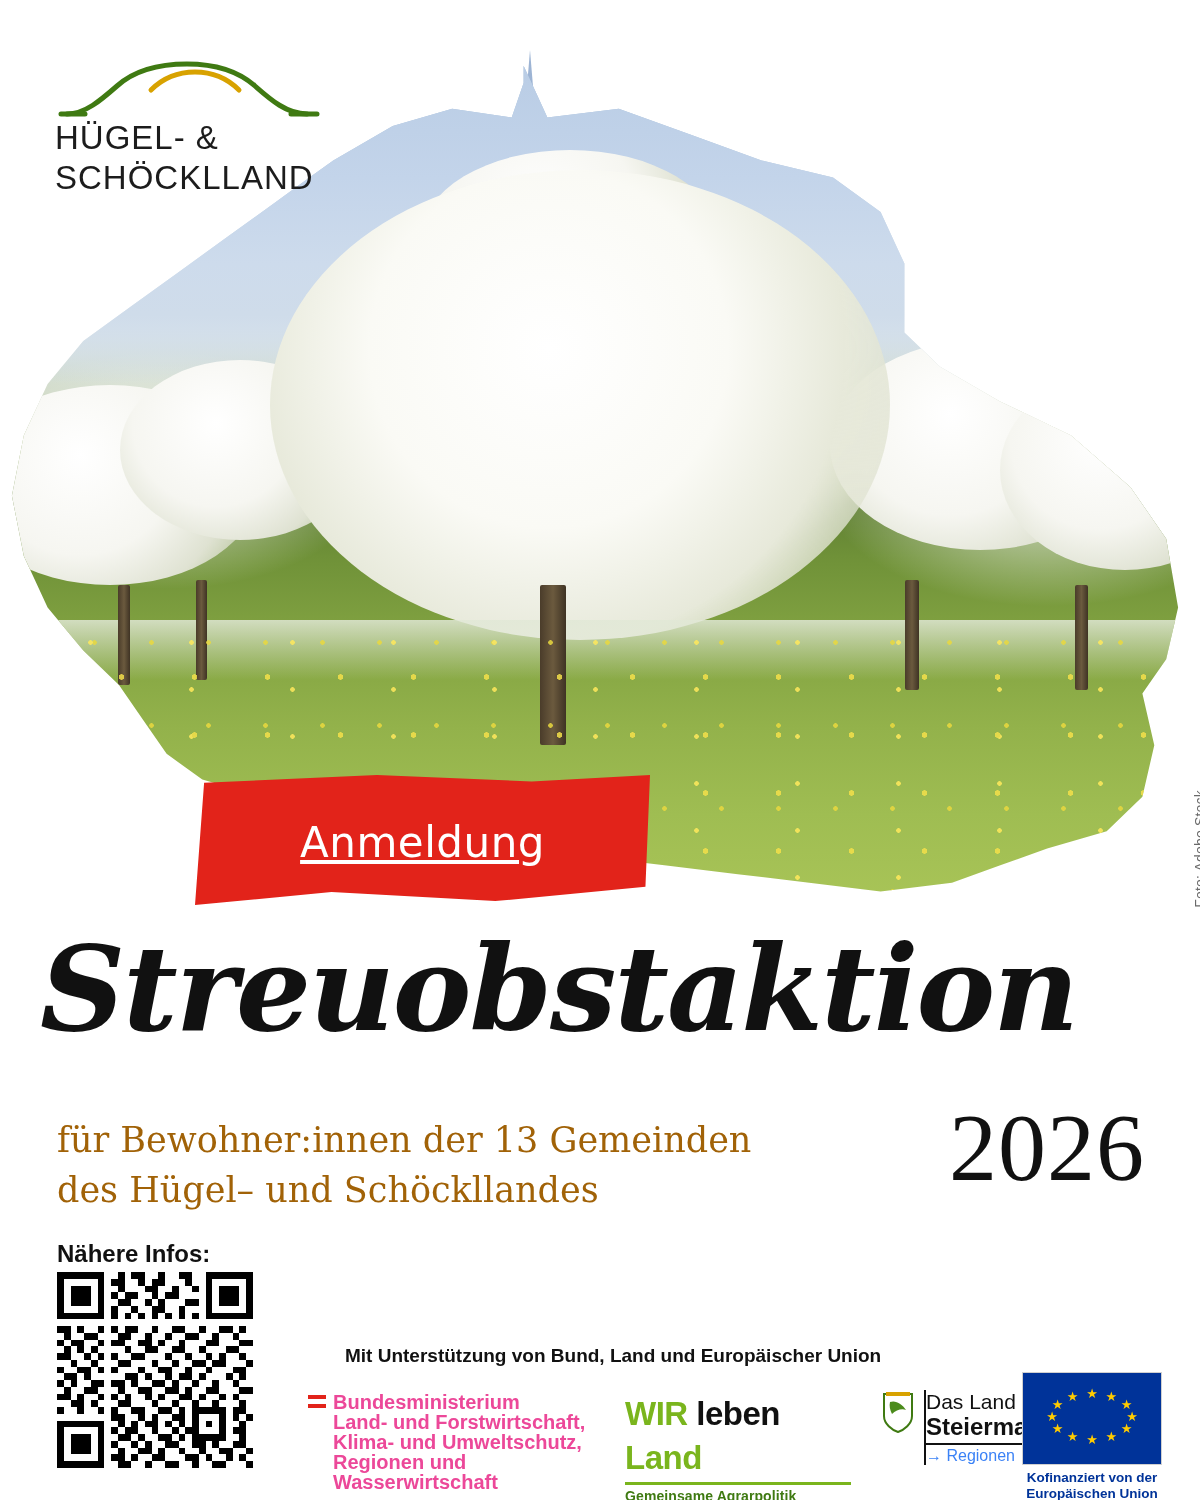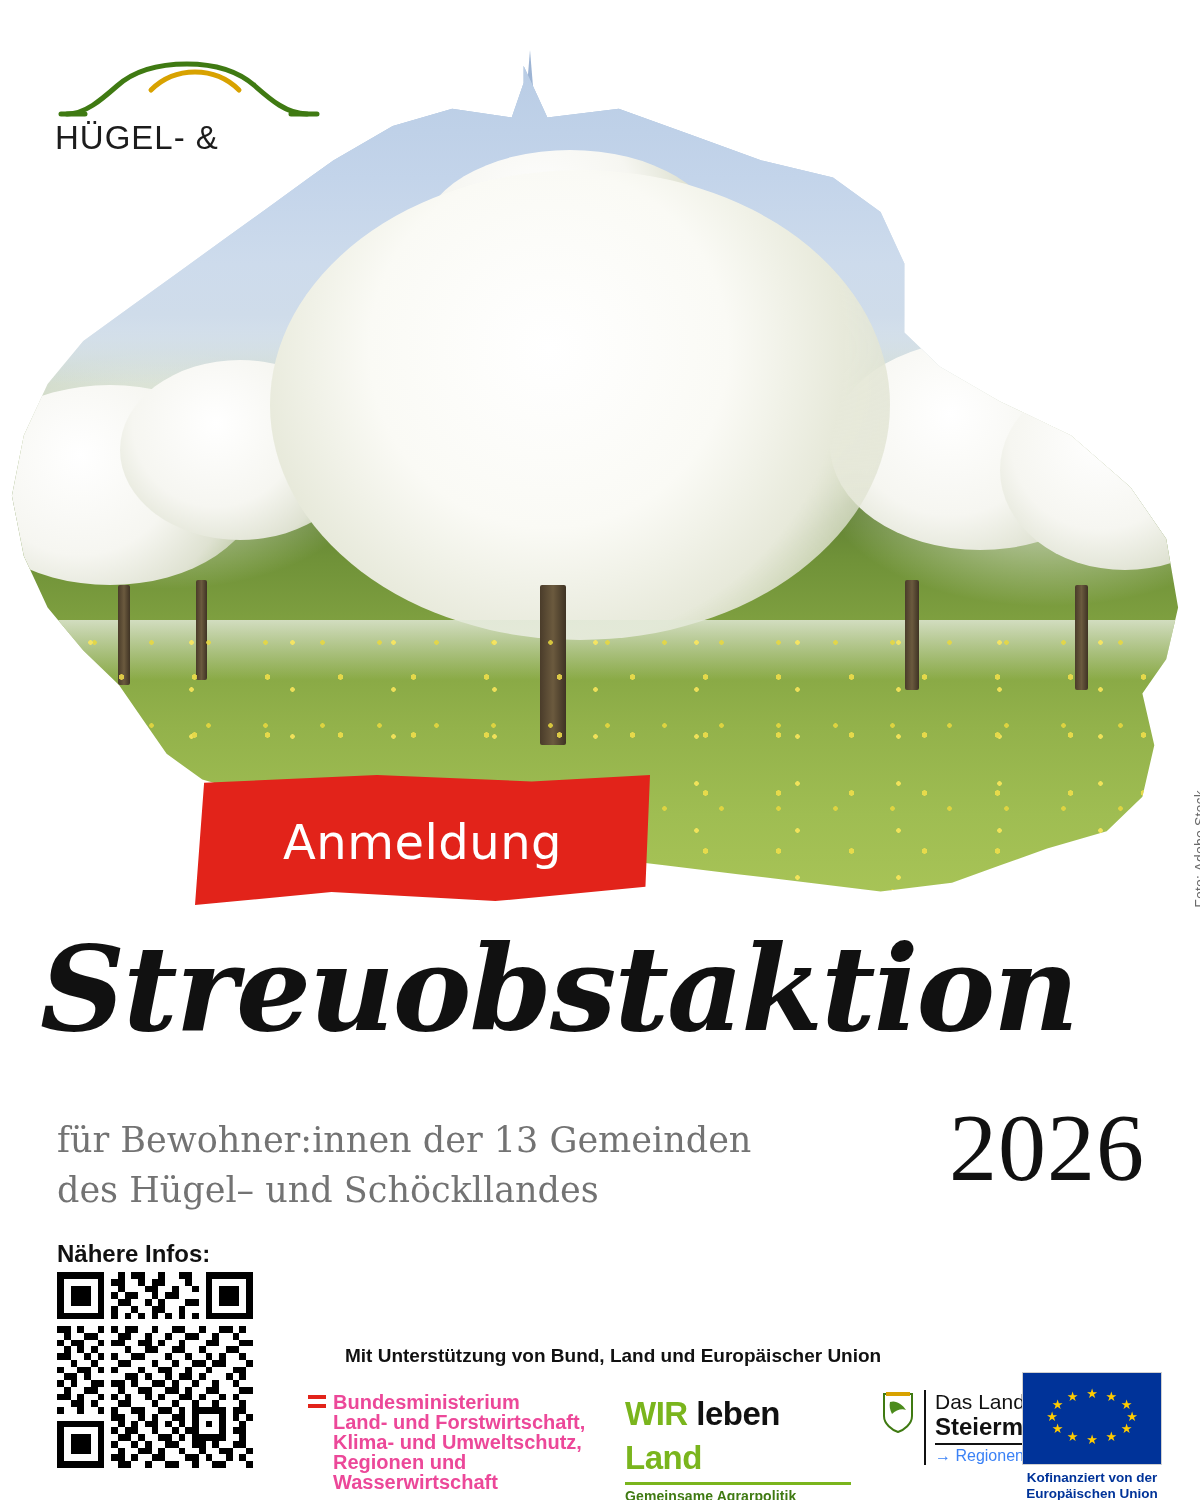"SCHÖCKLLAND" div { html: none -> <div>SCHÖCKLLAND</div> }
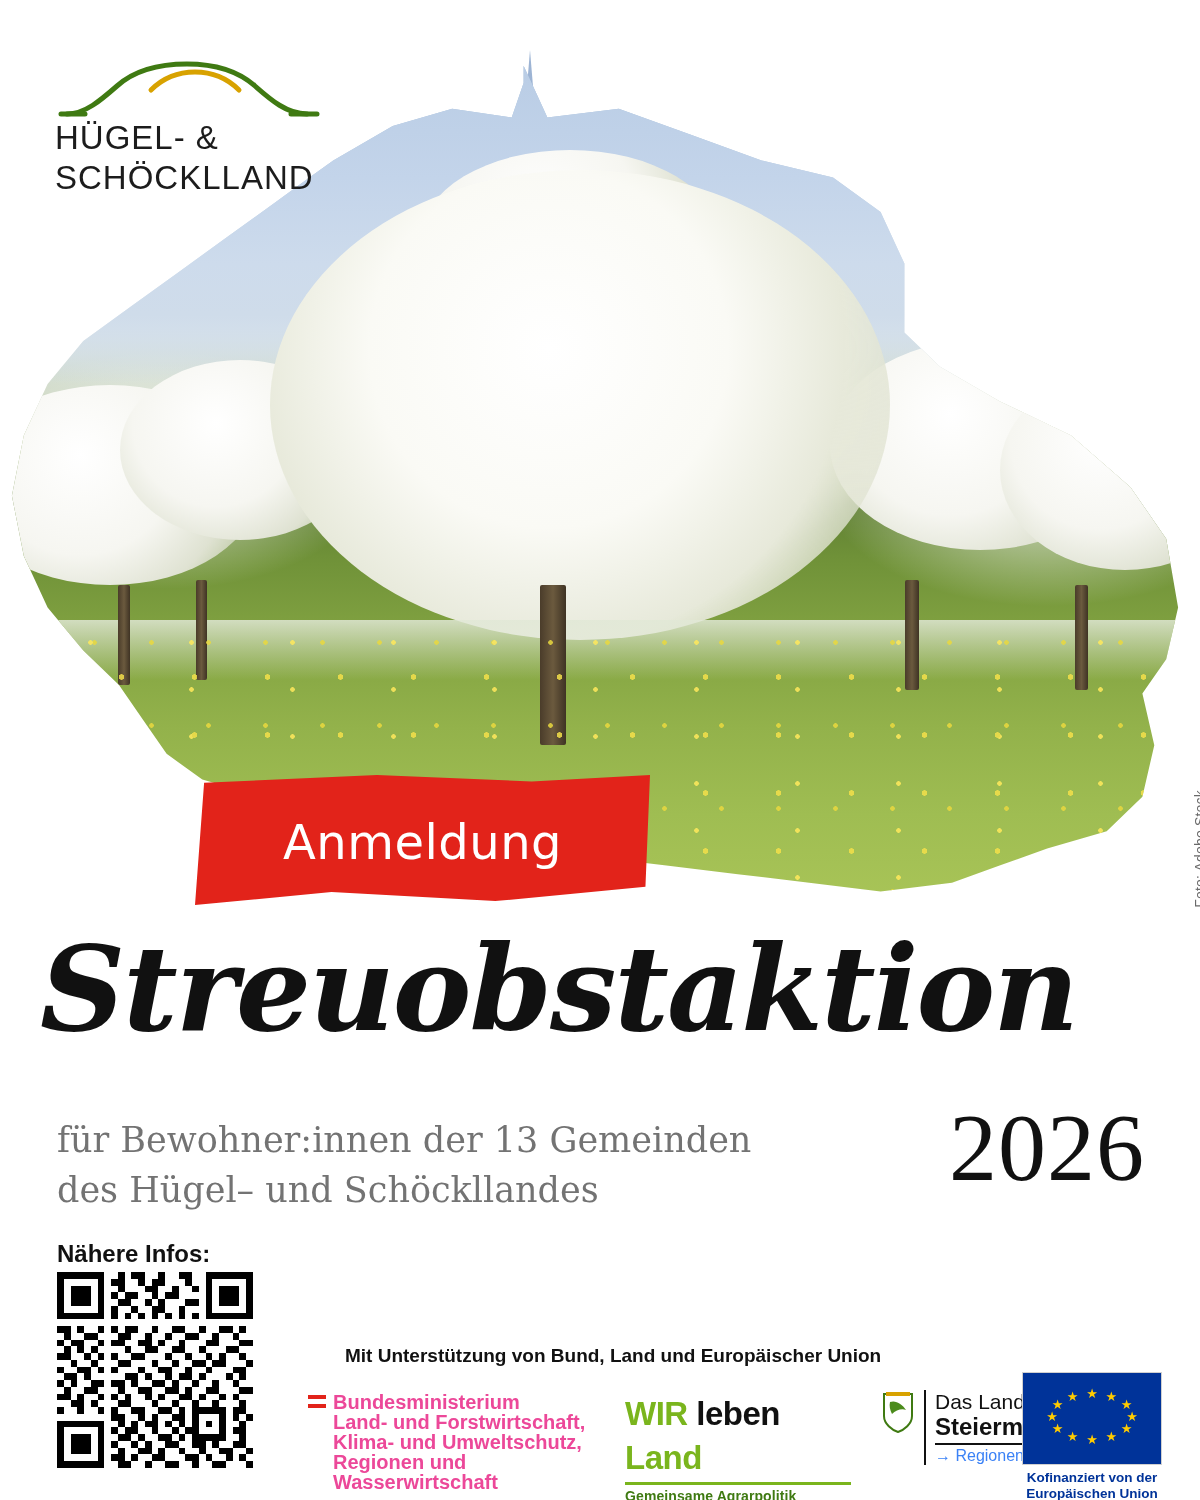"Anmeldung" .banner-line1 { font-size: 48px -> 42px; text-decoration: none -> underline }
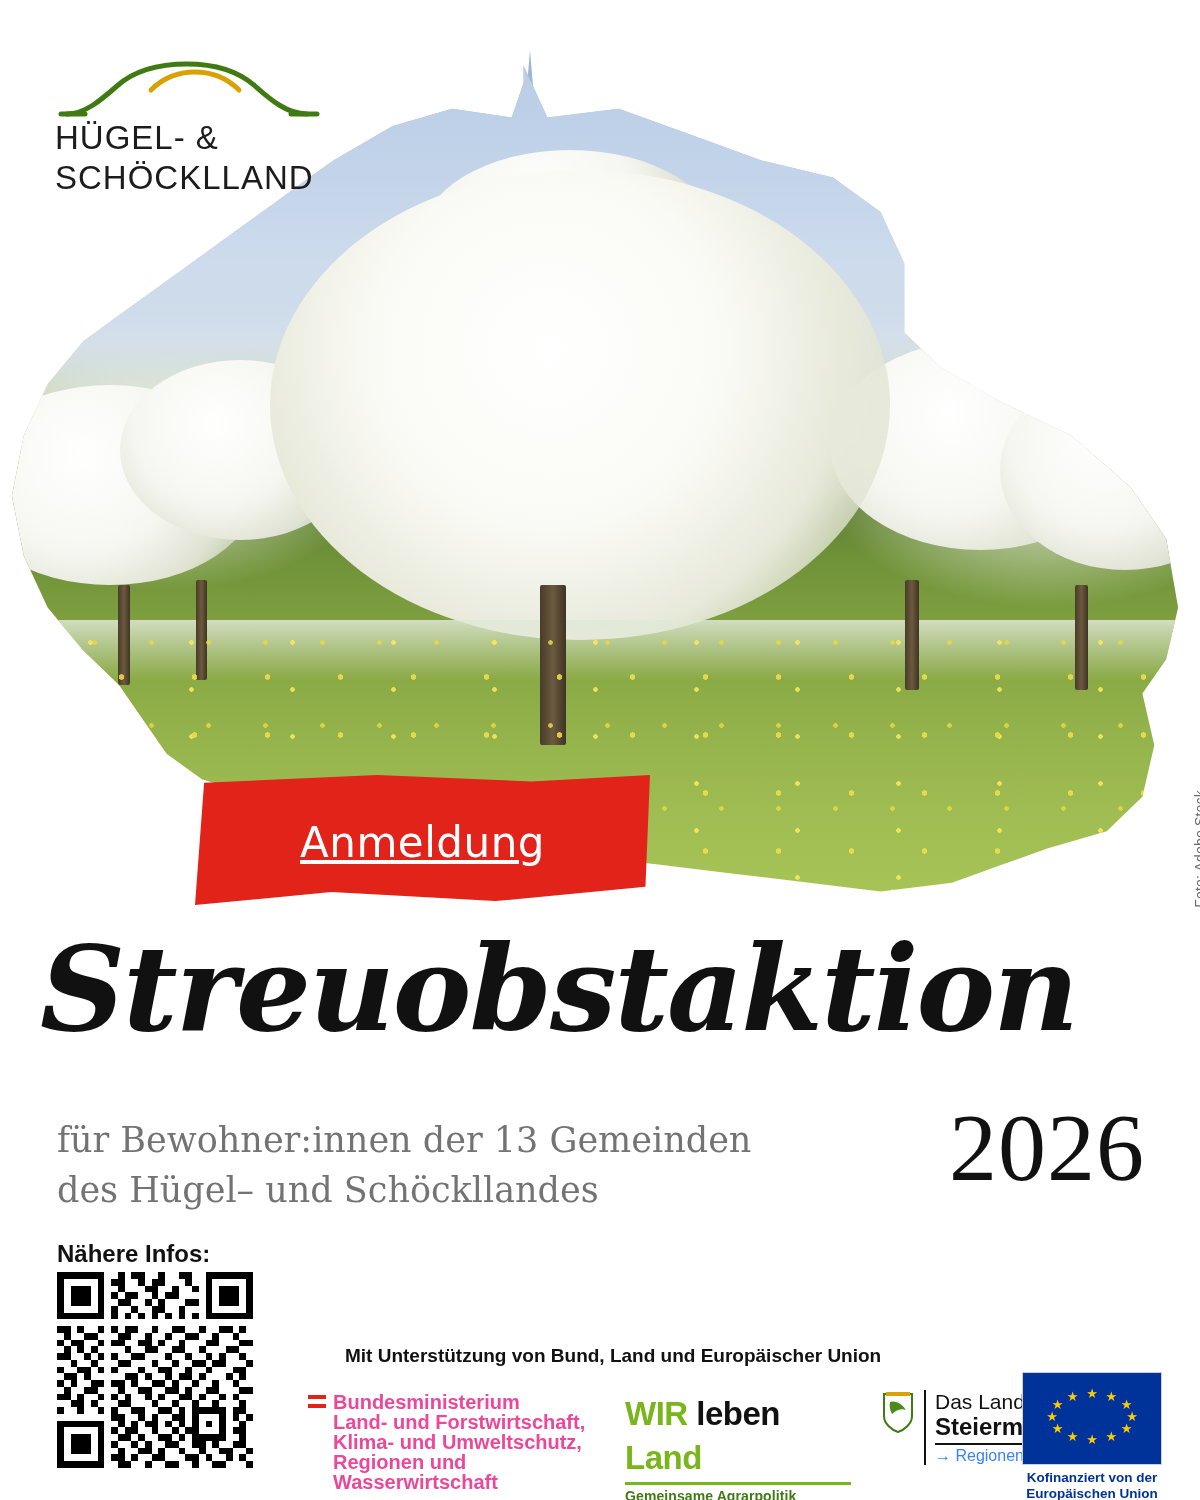"für Bewohner:innen der 13 Gemeinden" .subline { color: #737373 -> #a16207 }
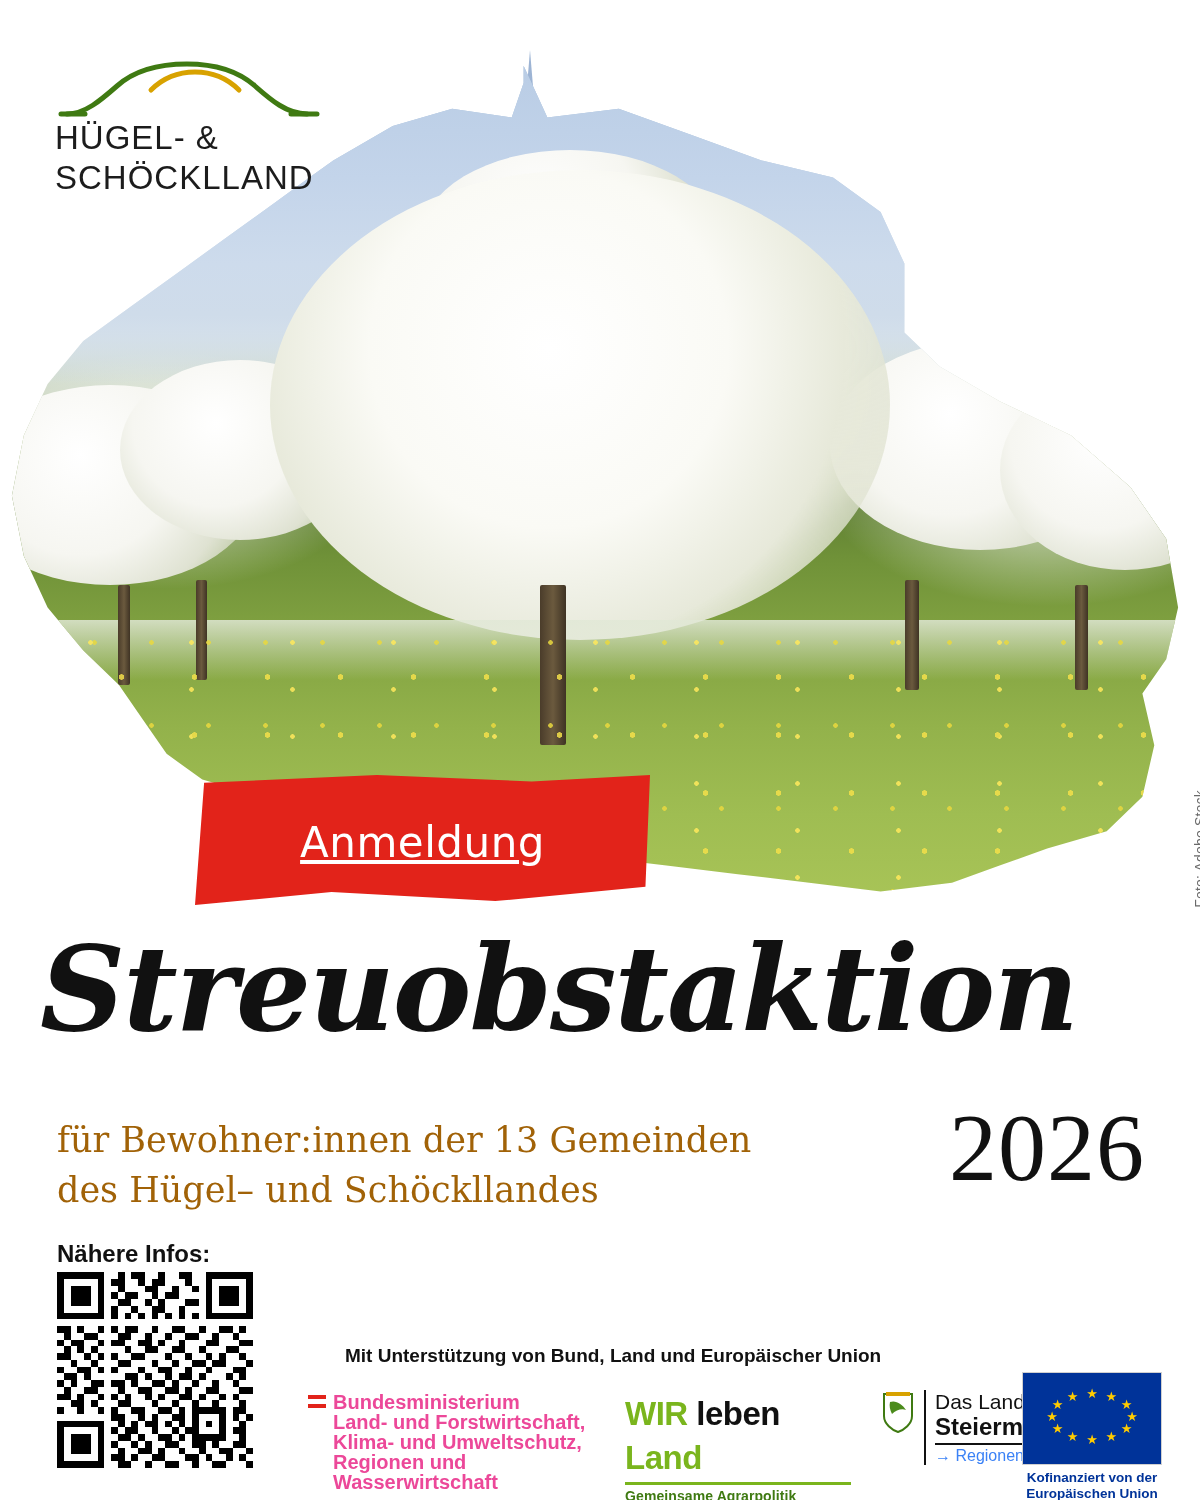"Das Land" .stmk-text { padding-left: 9px -> none }
